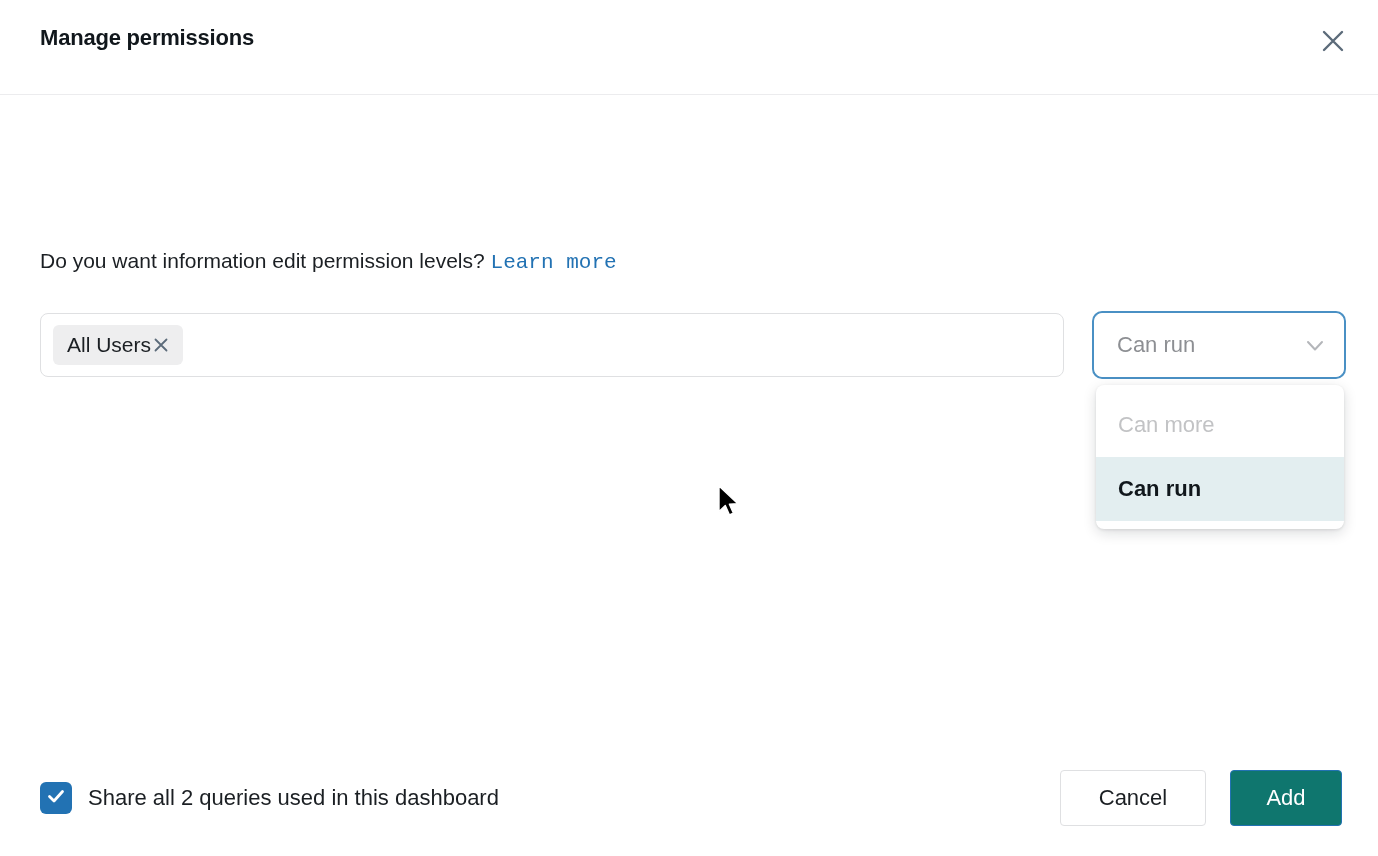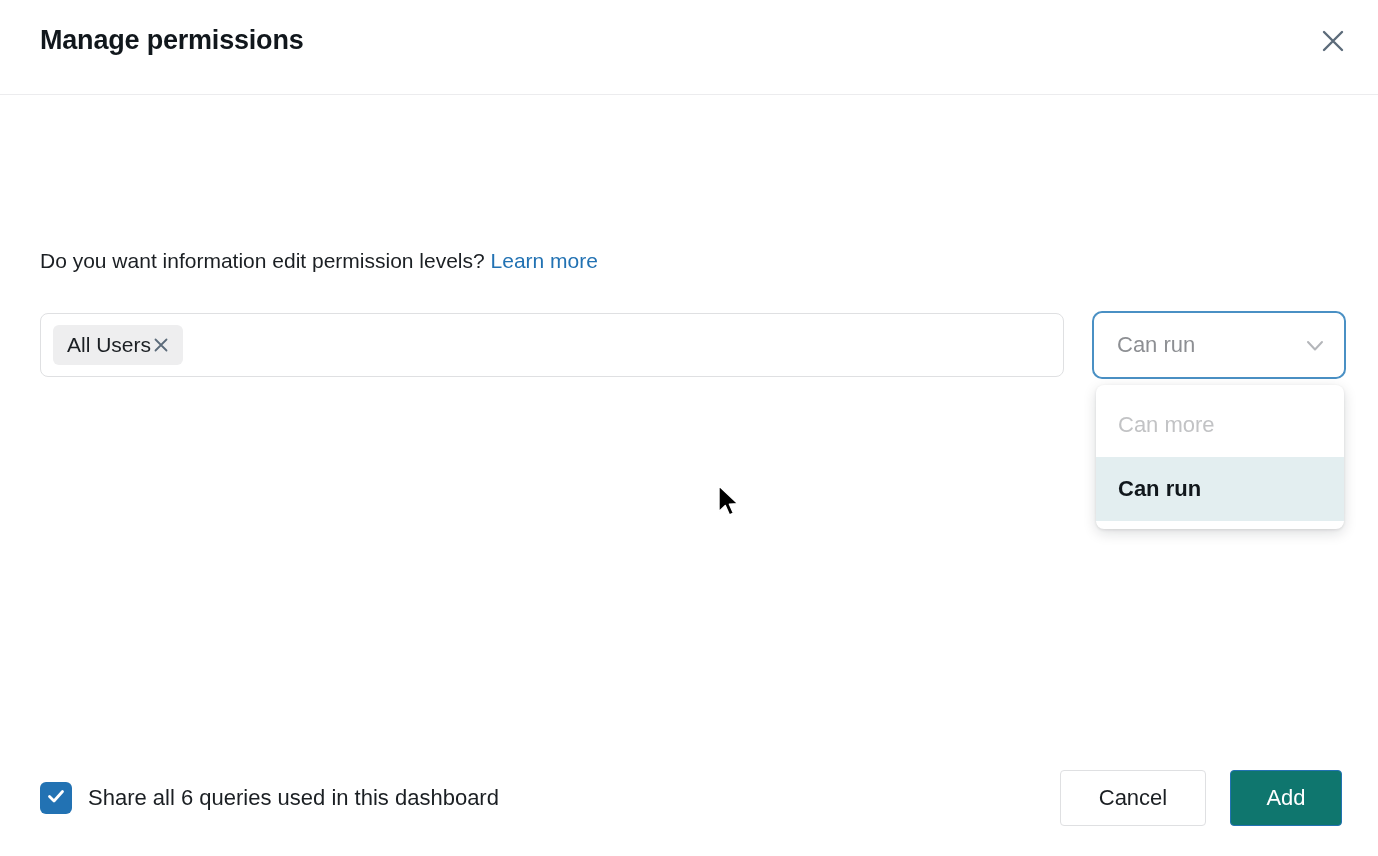"Manage permissions" .dialog-title { font-size: 27px -> 22px }
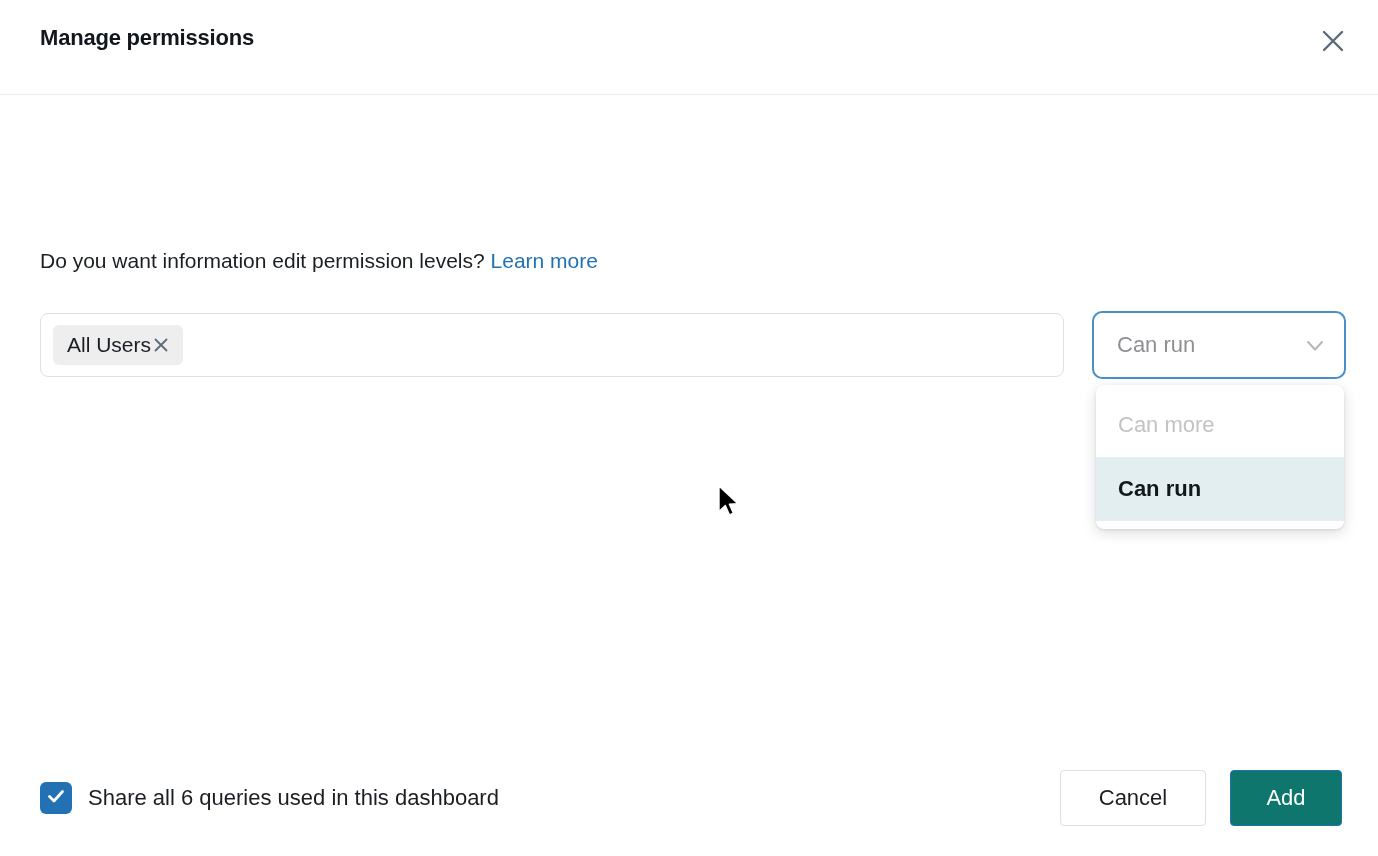"Learn more" .info-line .learn-more { font-family: none -> Liberation Mono, monospace }
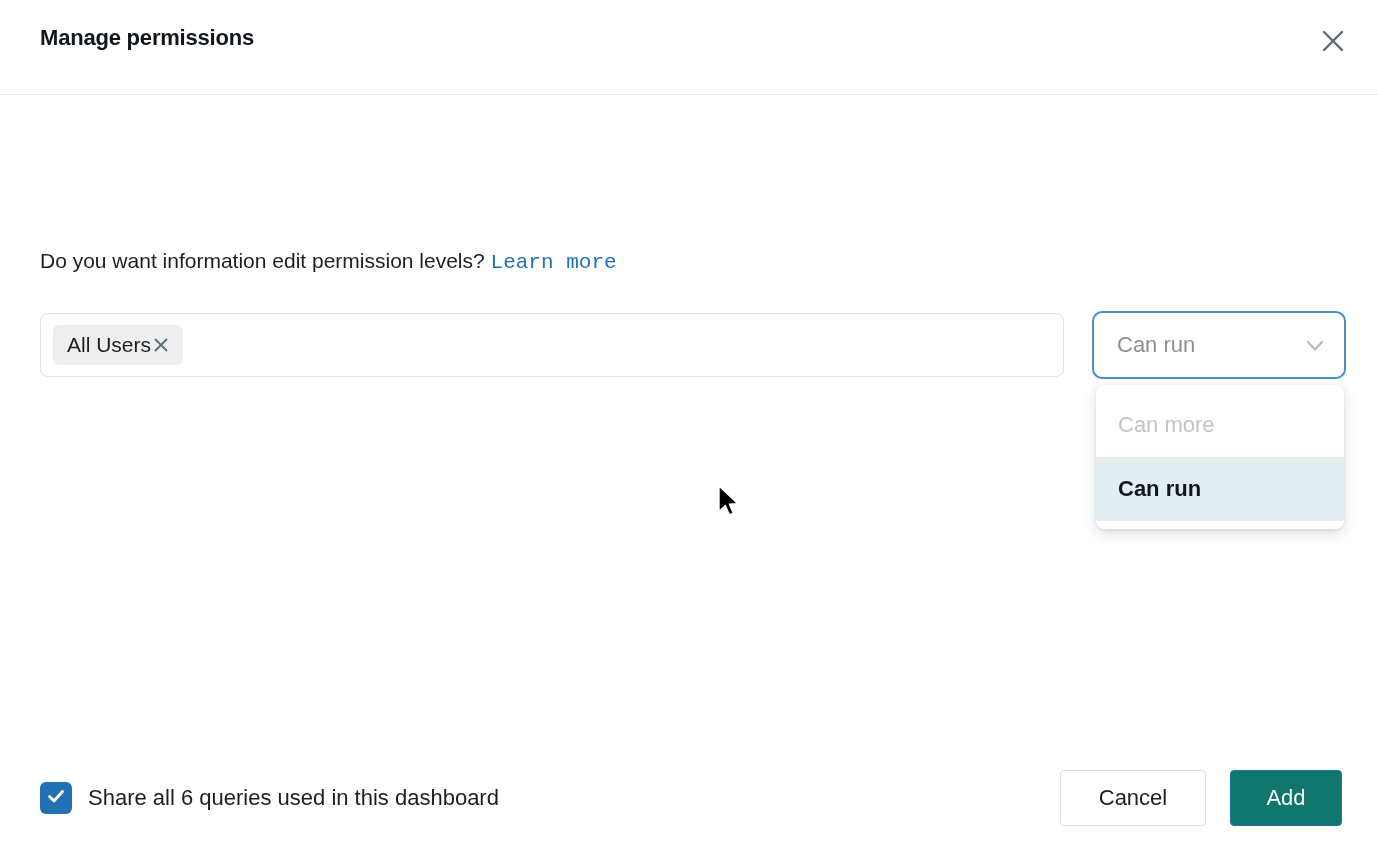"Share all 6 queries used" span.share-label { text: 6 -> 2 }
